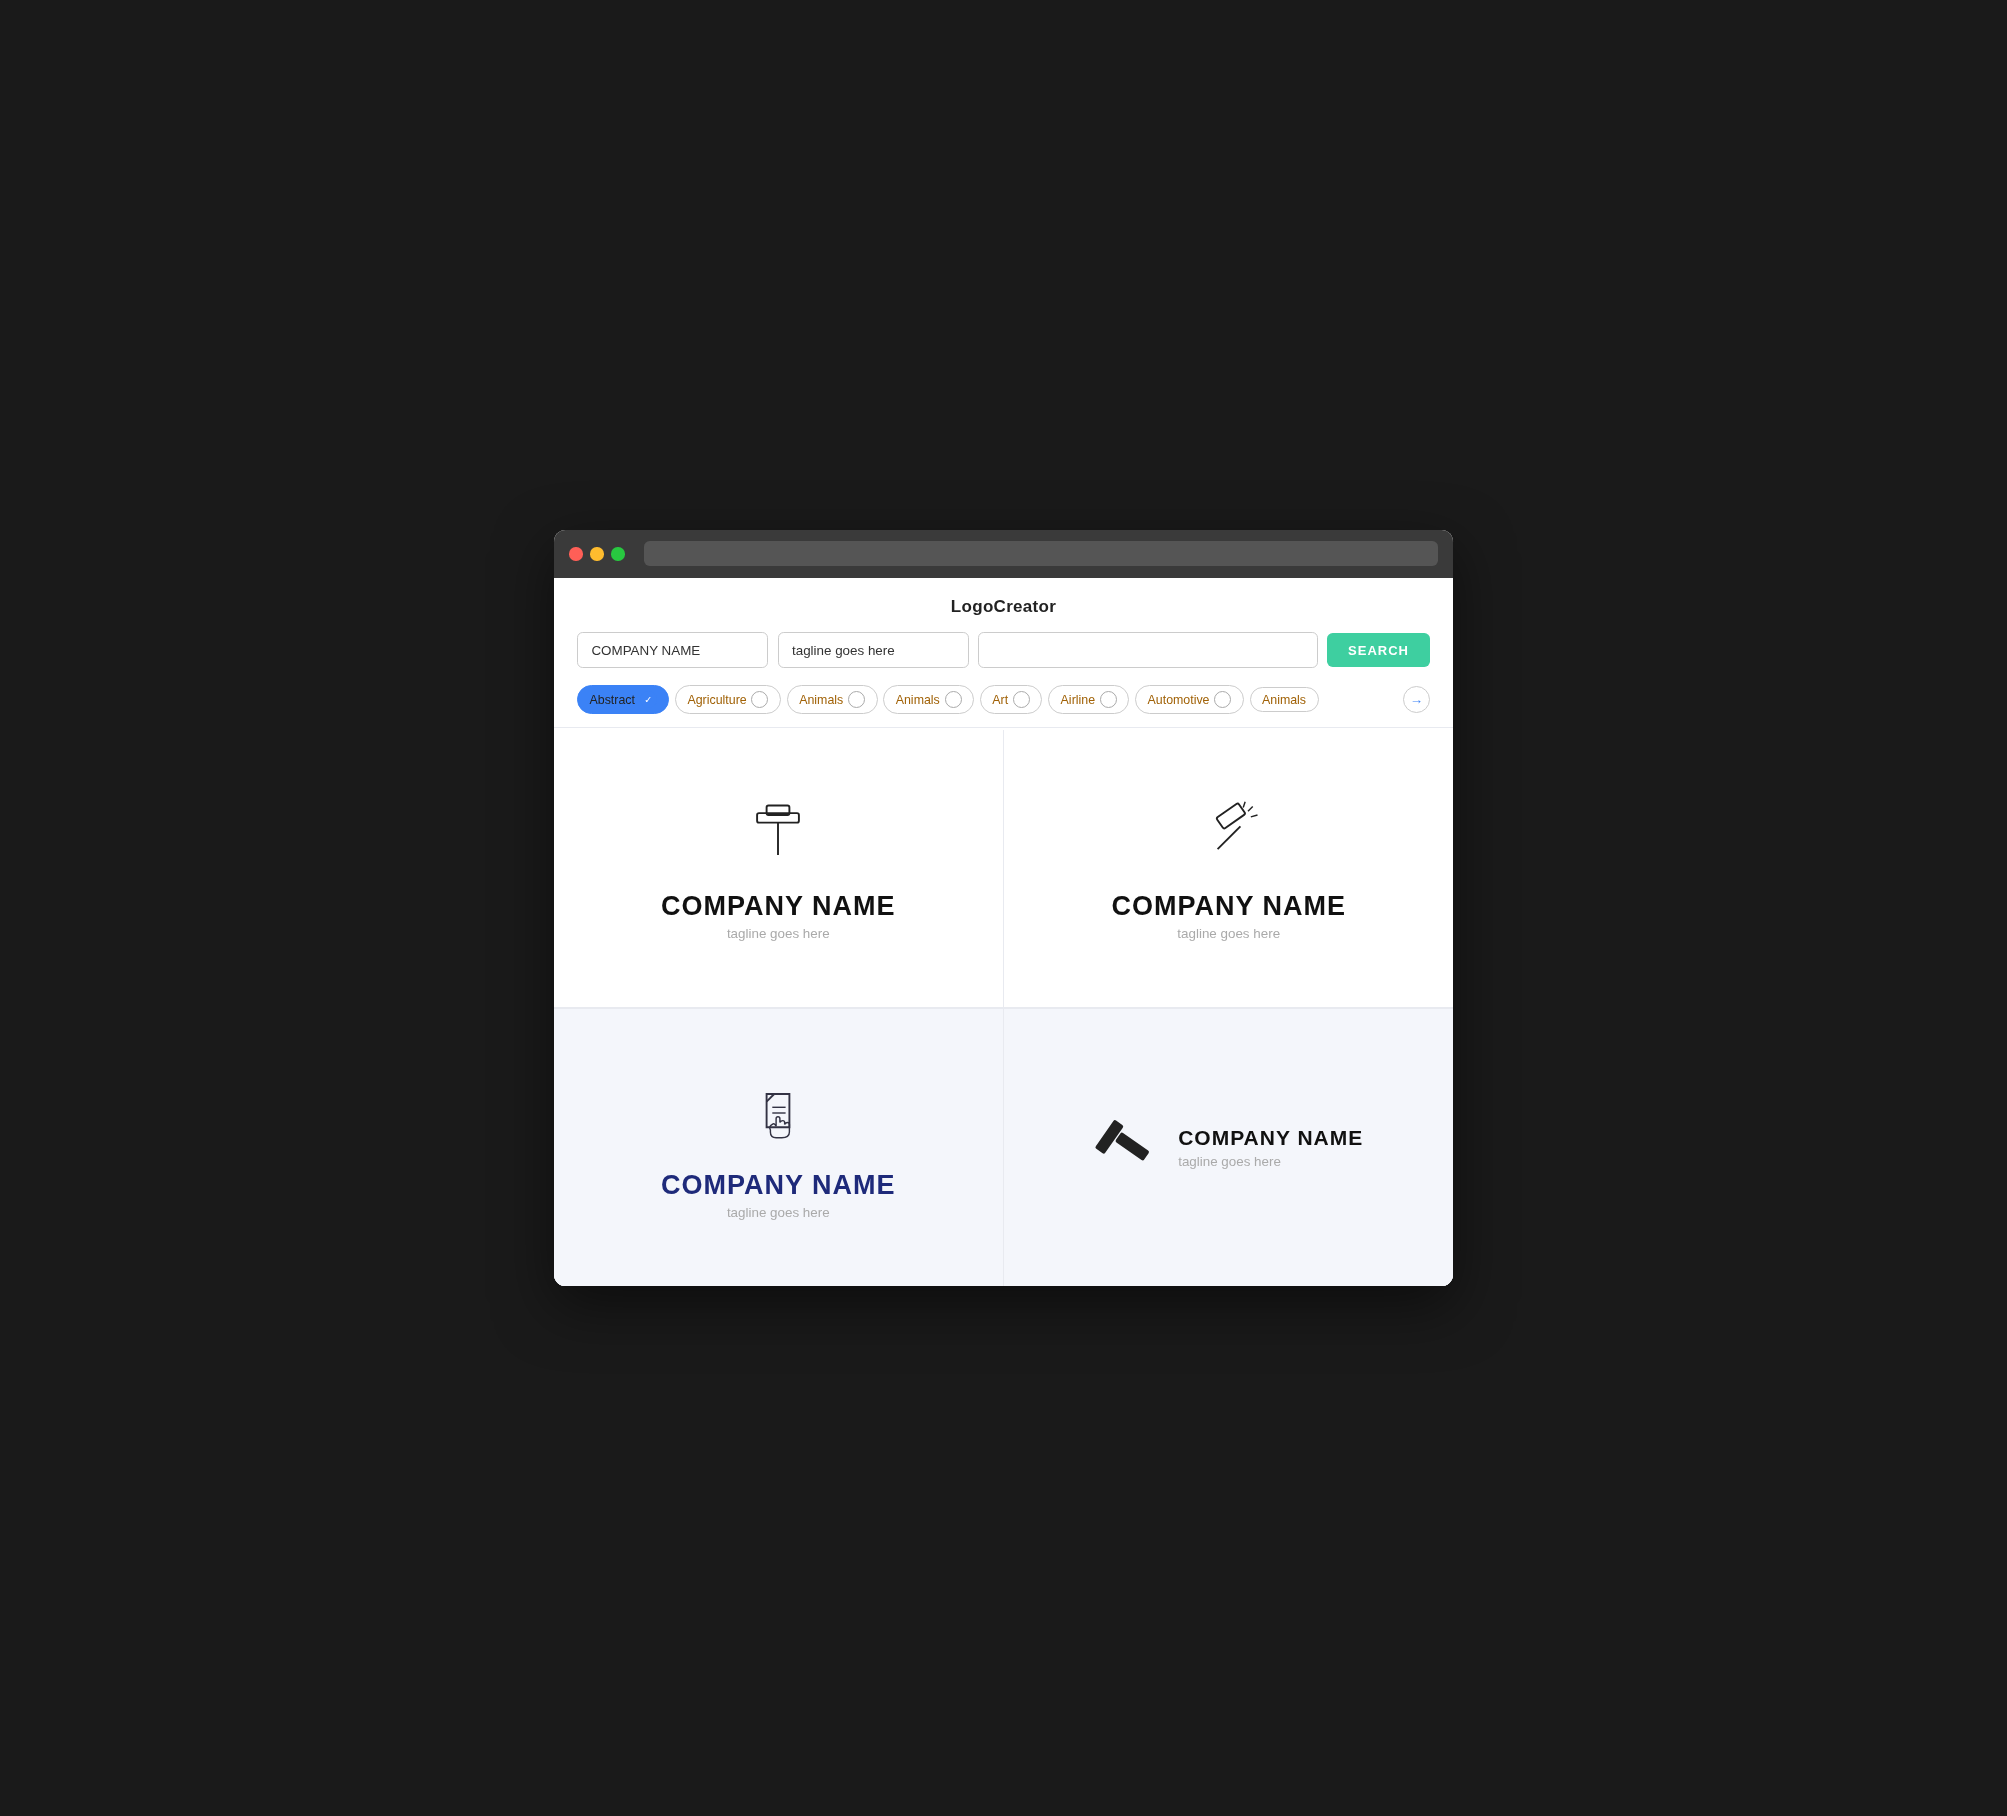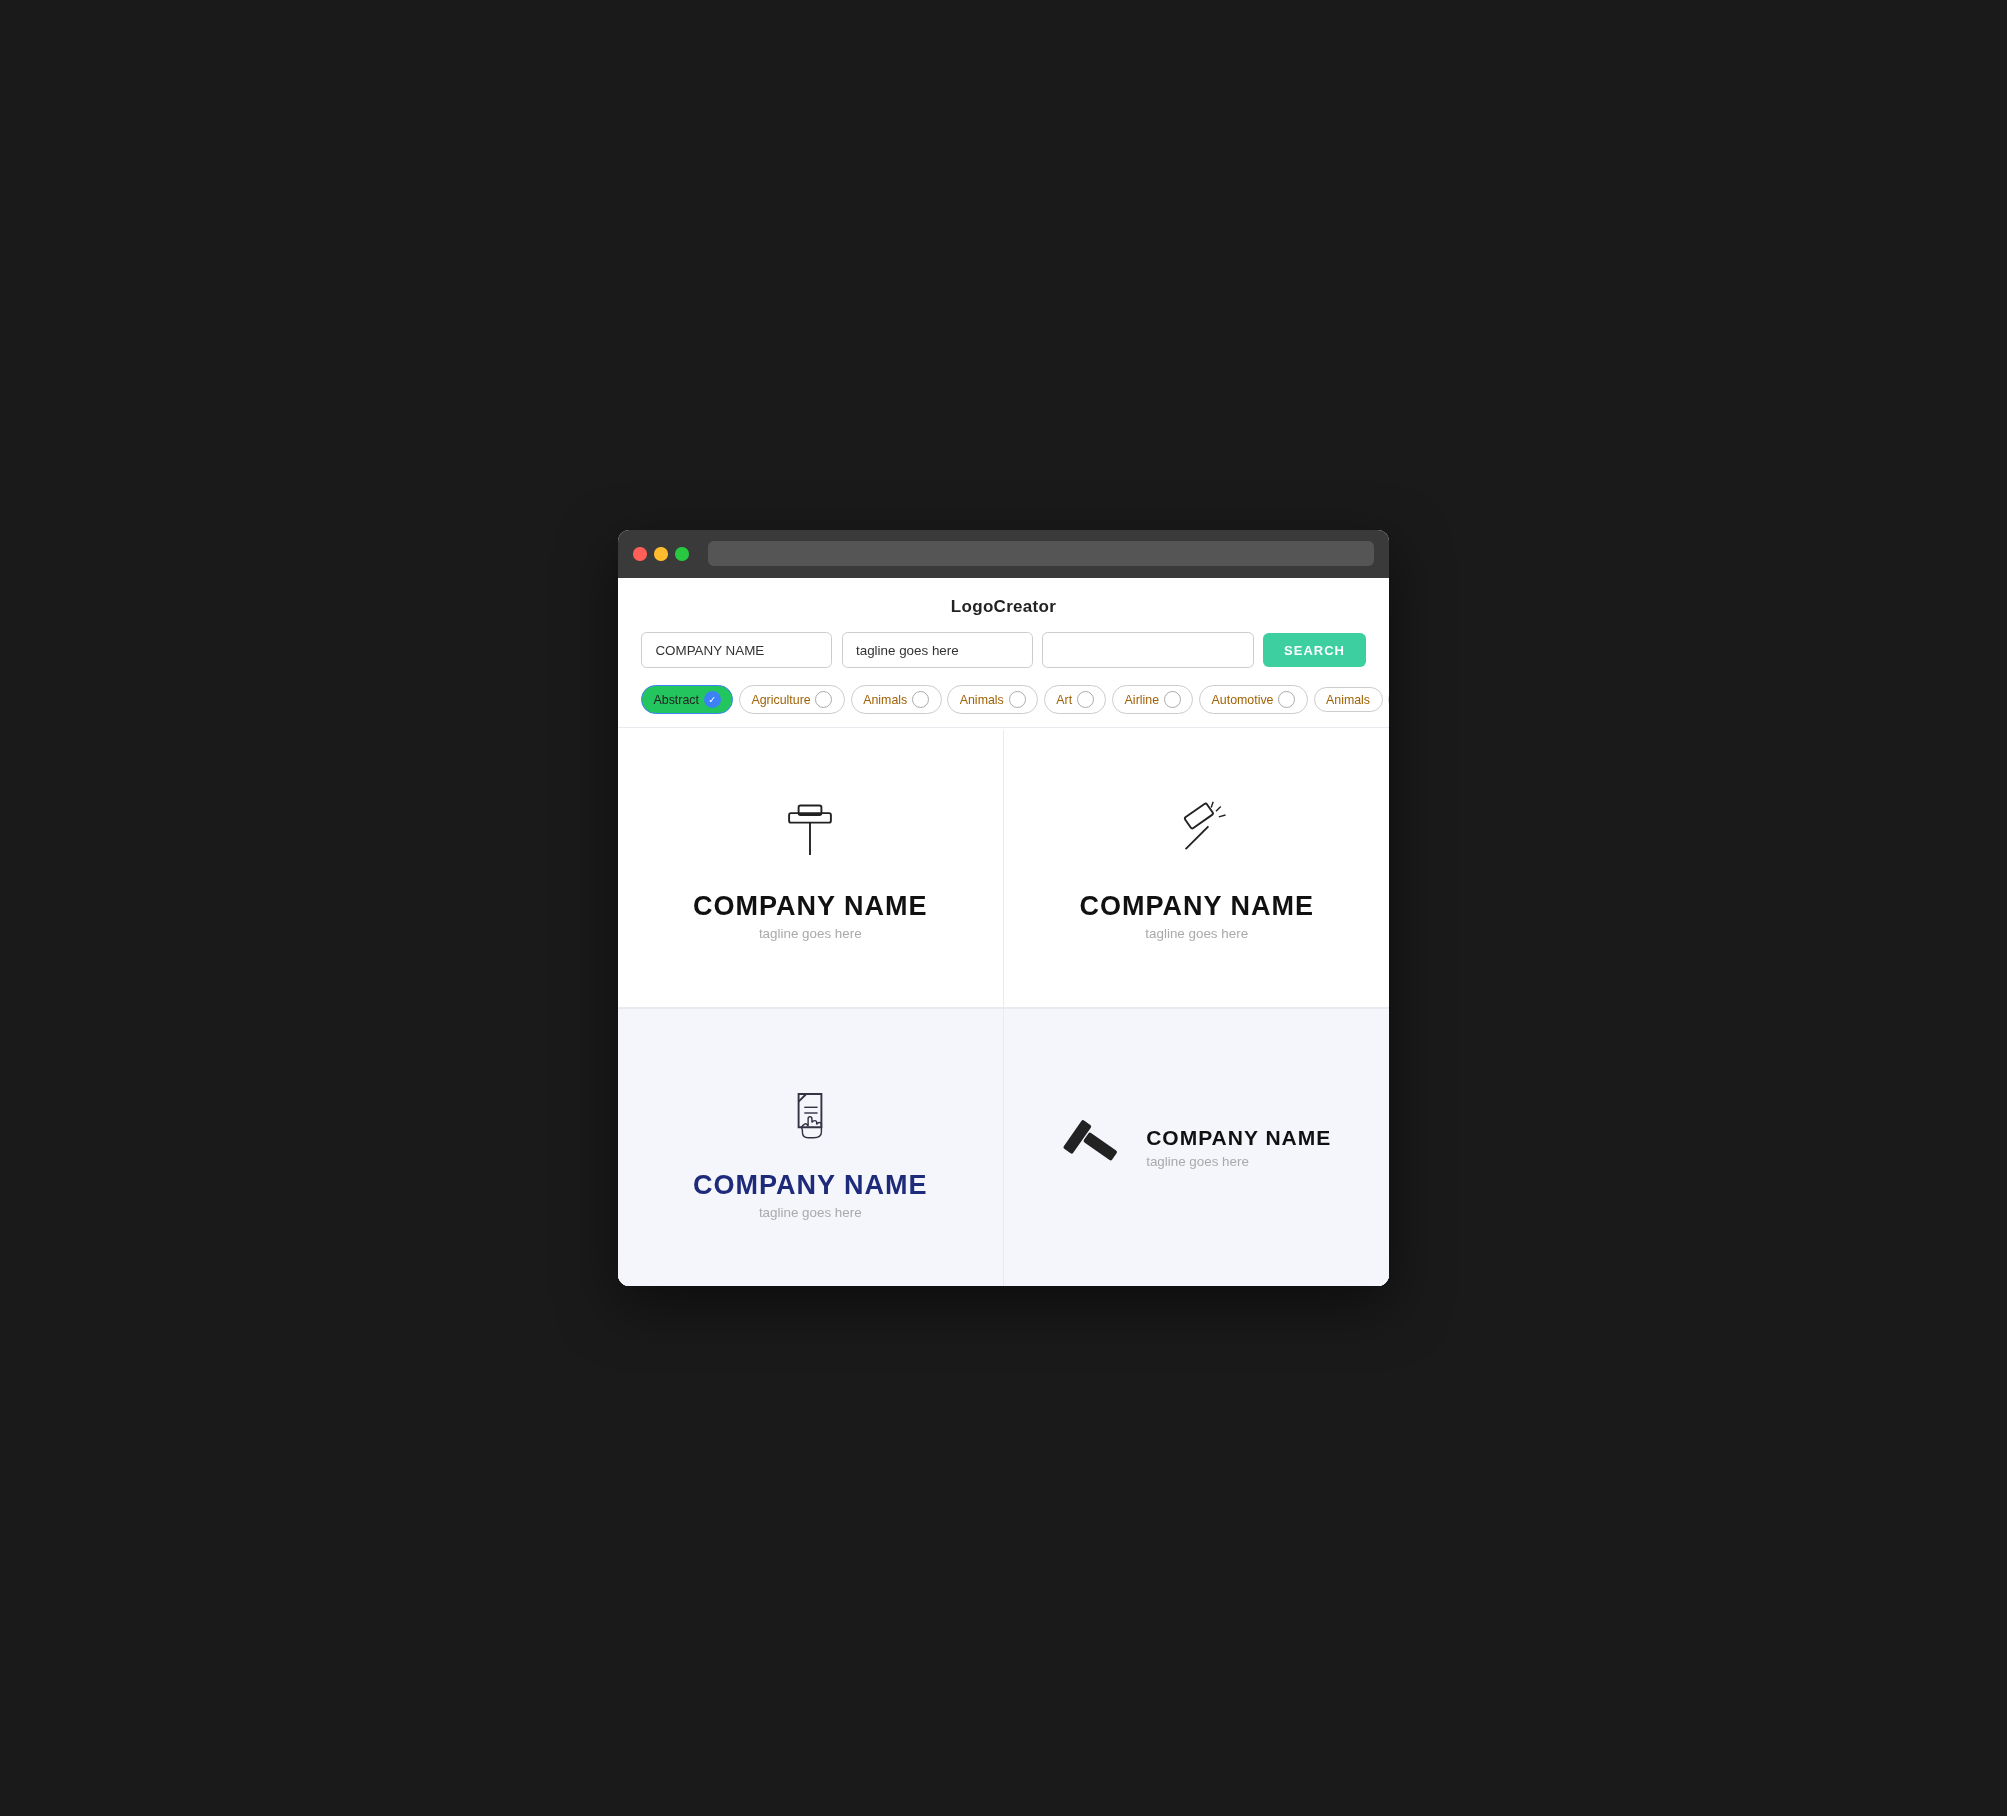"LogoCreator" .browser-window { width: 771px -> 899px }
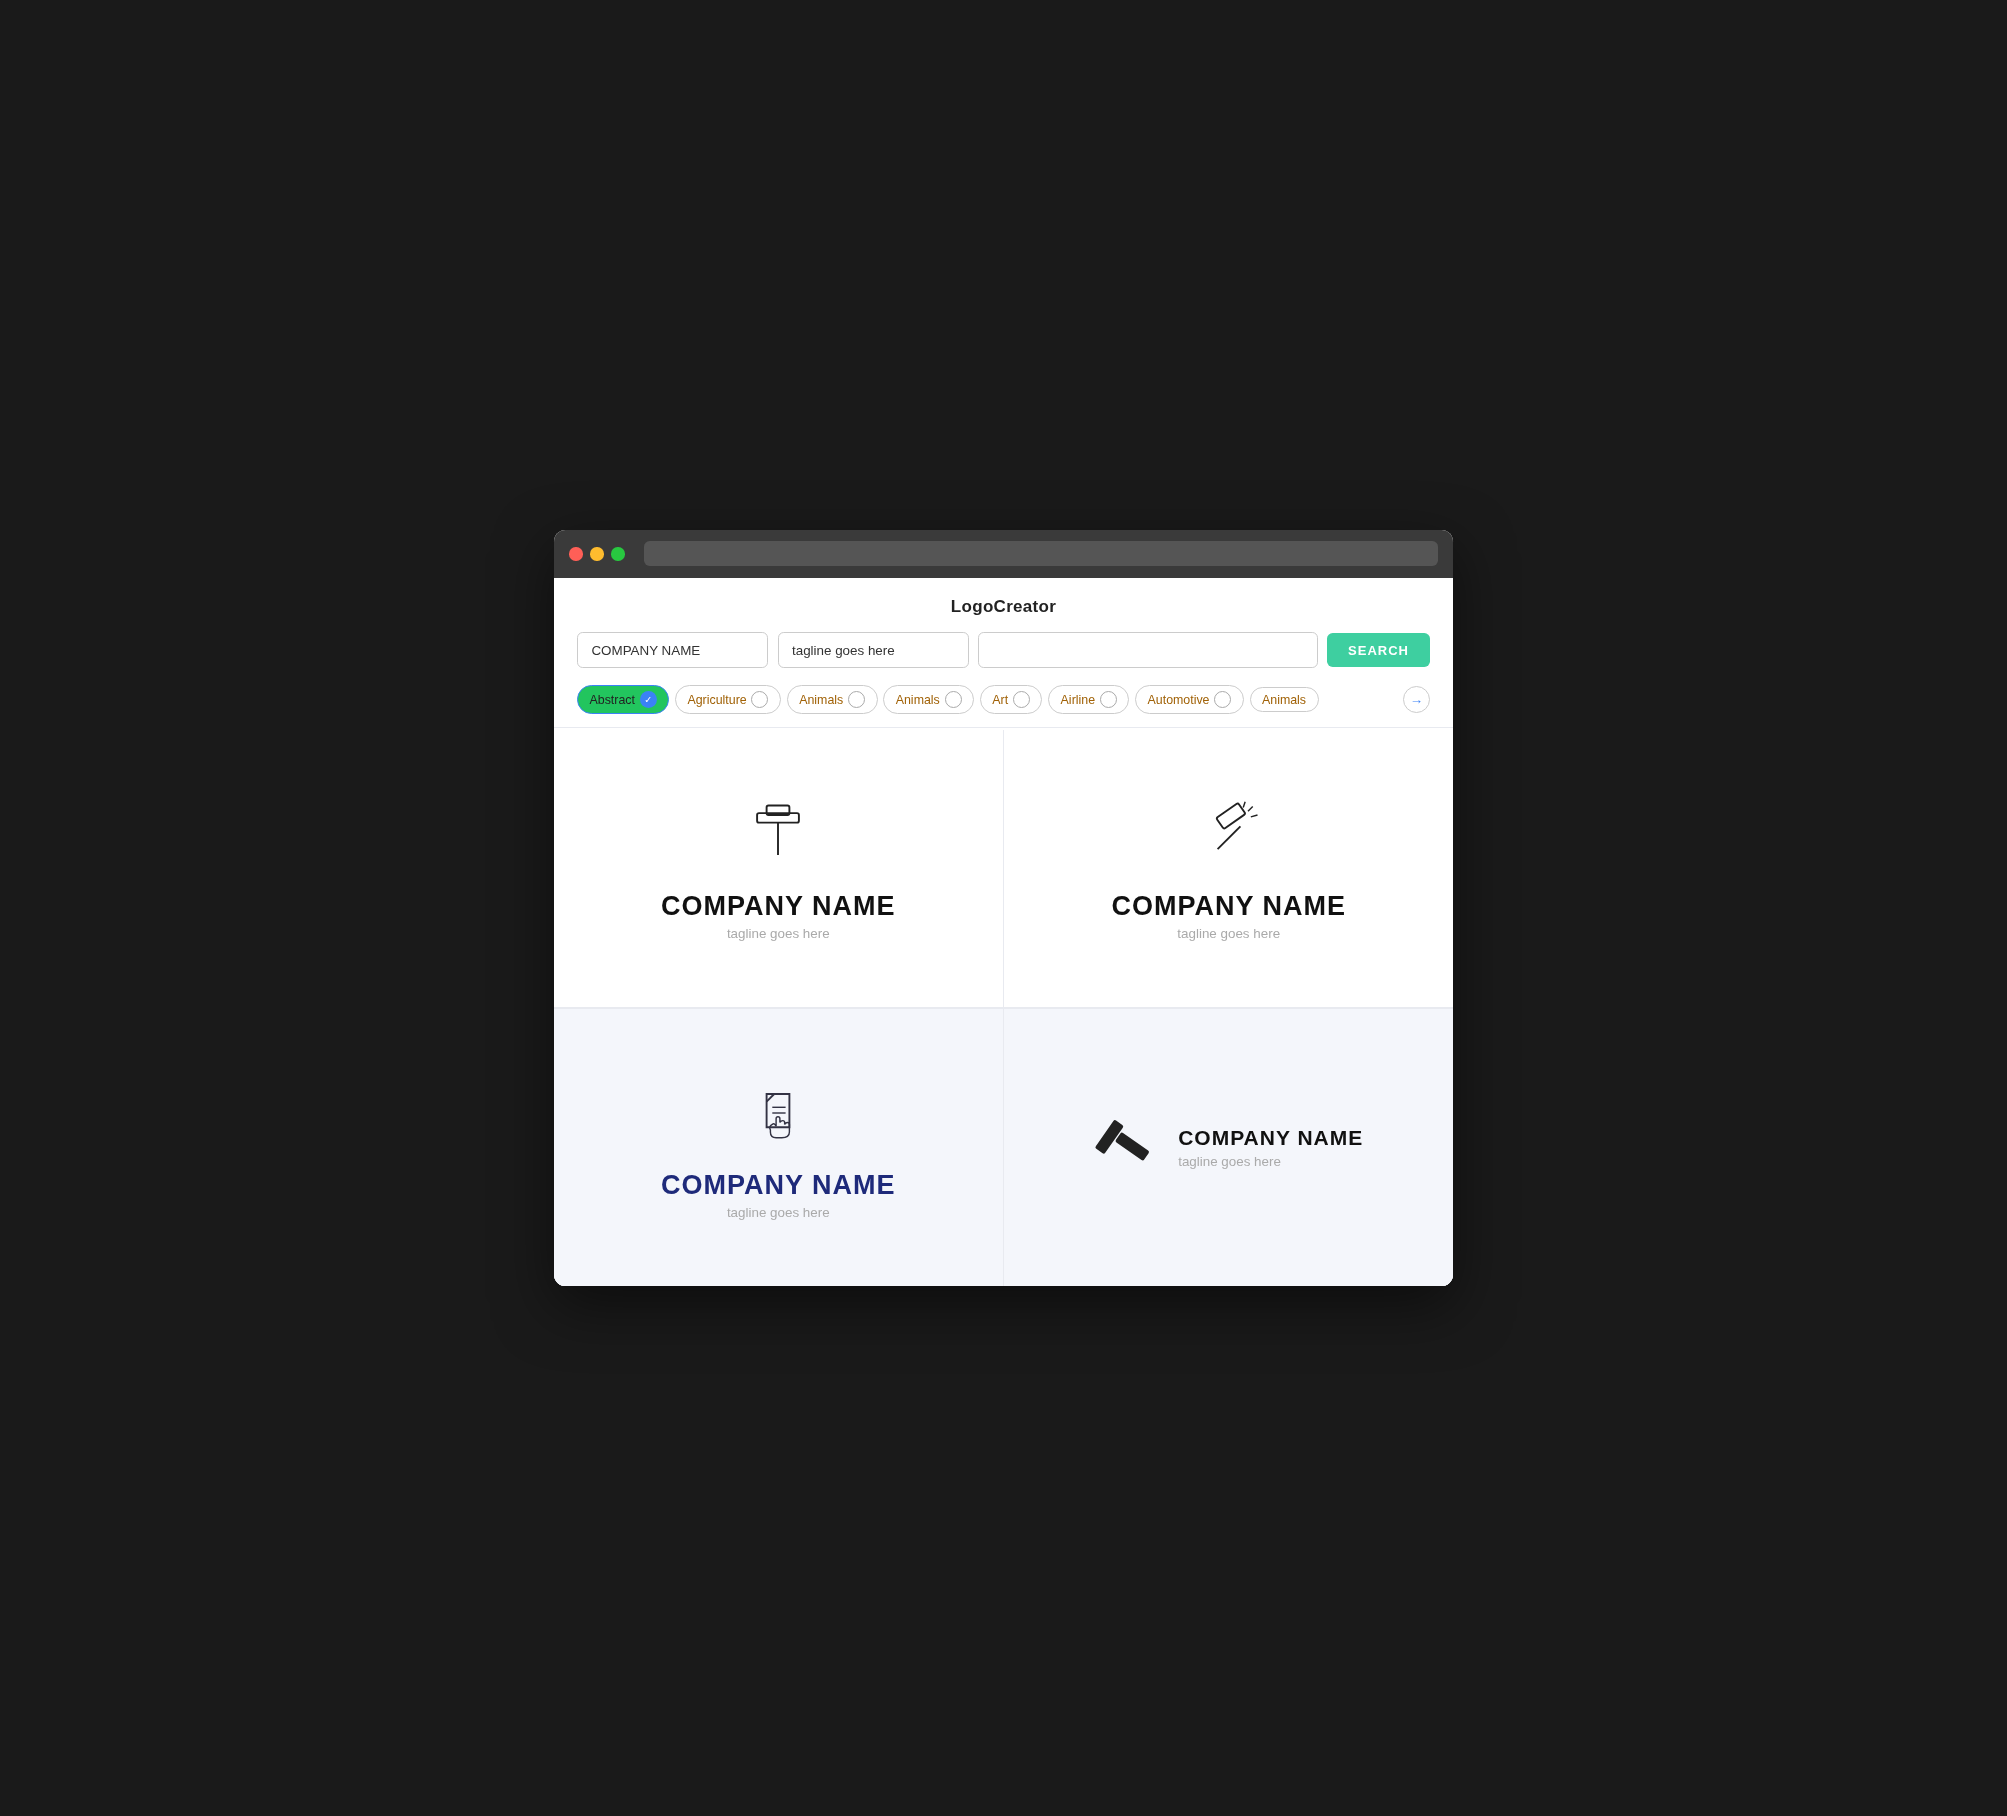"Abstract" .category-chip.active { background: #22c55e -> #3b82f6 }
